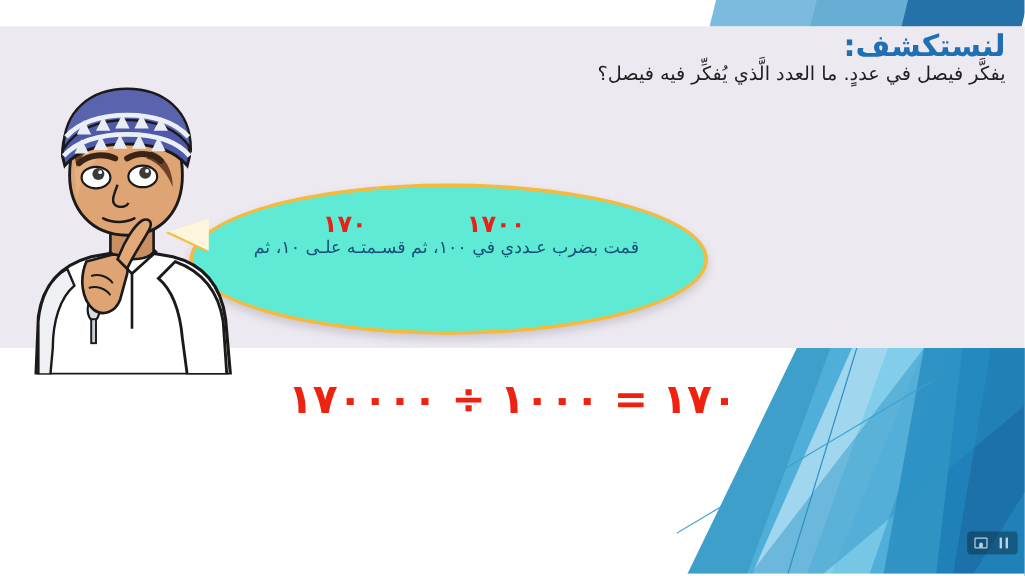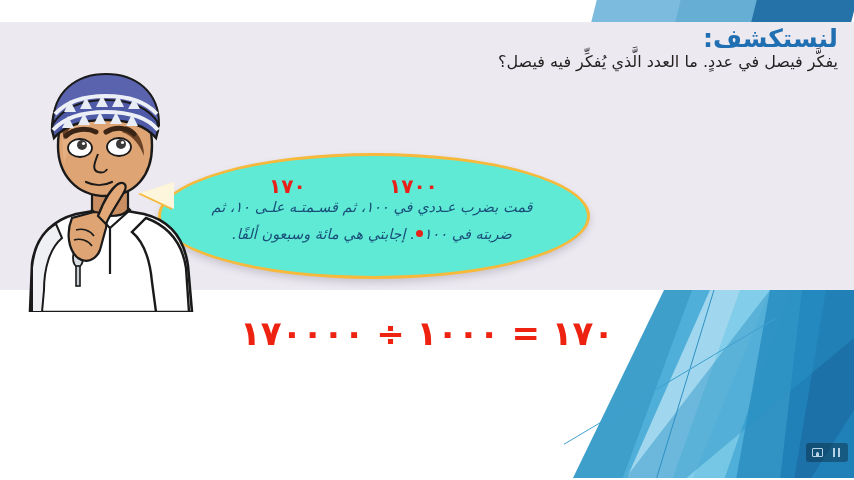"قمت بضرب عـددي في ١٠٠،" .bubble-line { font-style: italic -> none }
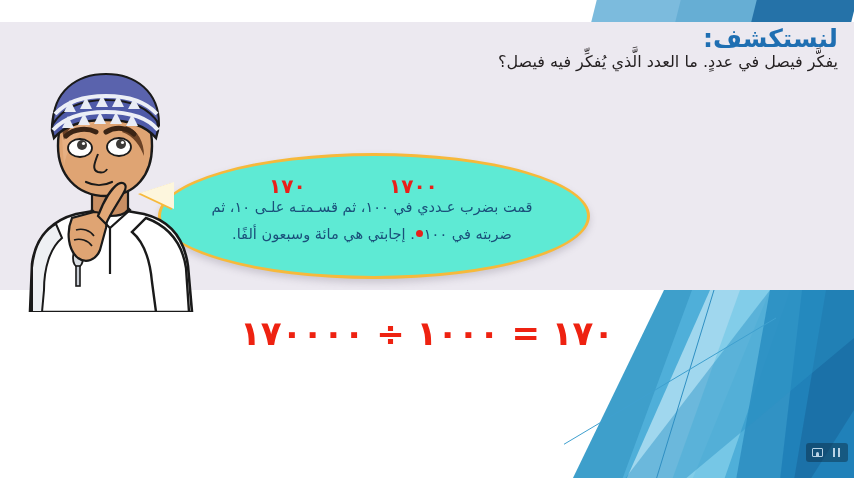"ضربته في ١٠٠. إجابتي هي" div.bubble-line { html: <div> <span>ضربته في </span><span>١٠٠</span><span></span><span>. إجابتي هي مائة وسبعون ألفًا.</span> </div> -> none }
